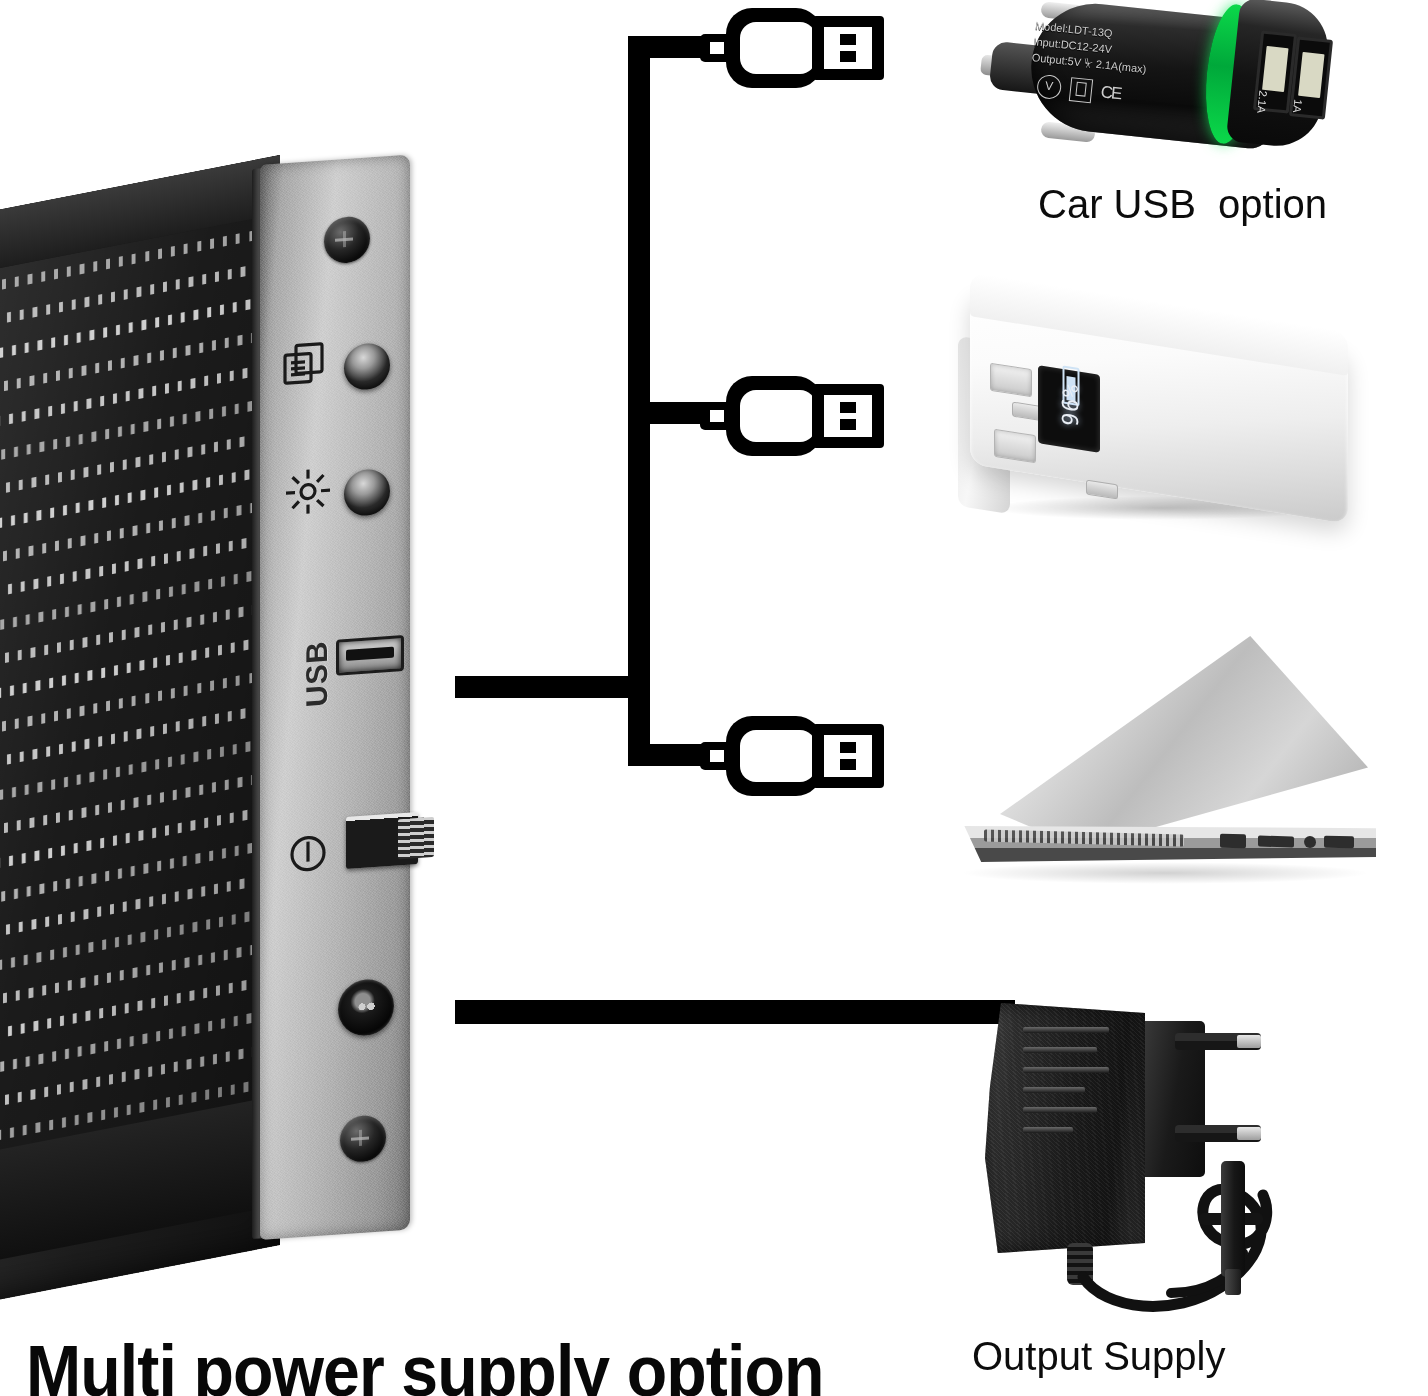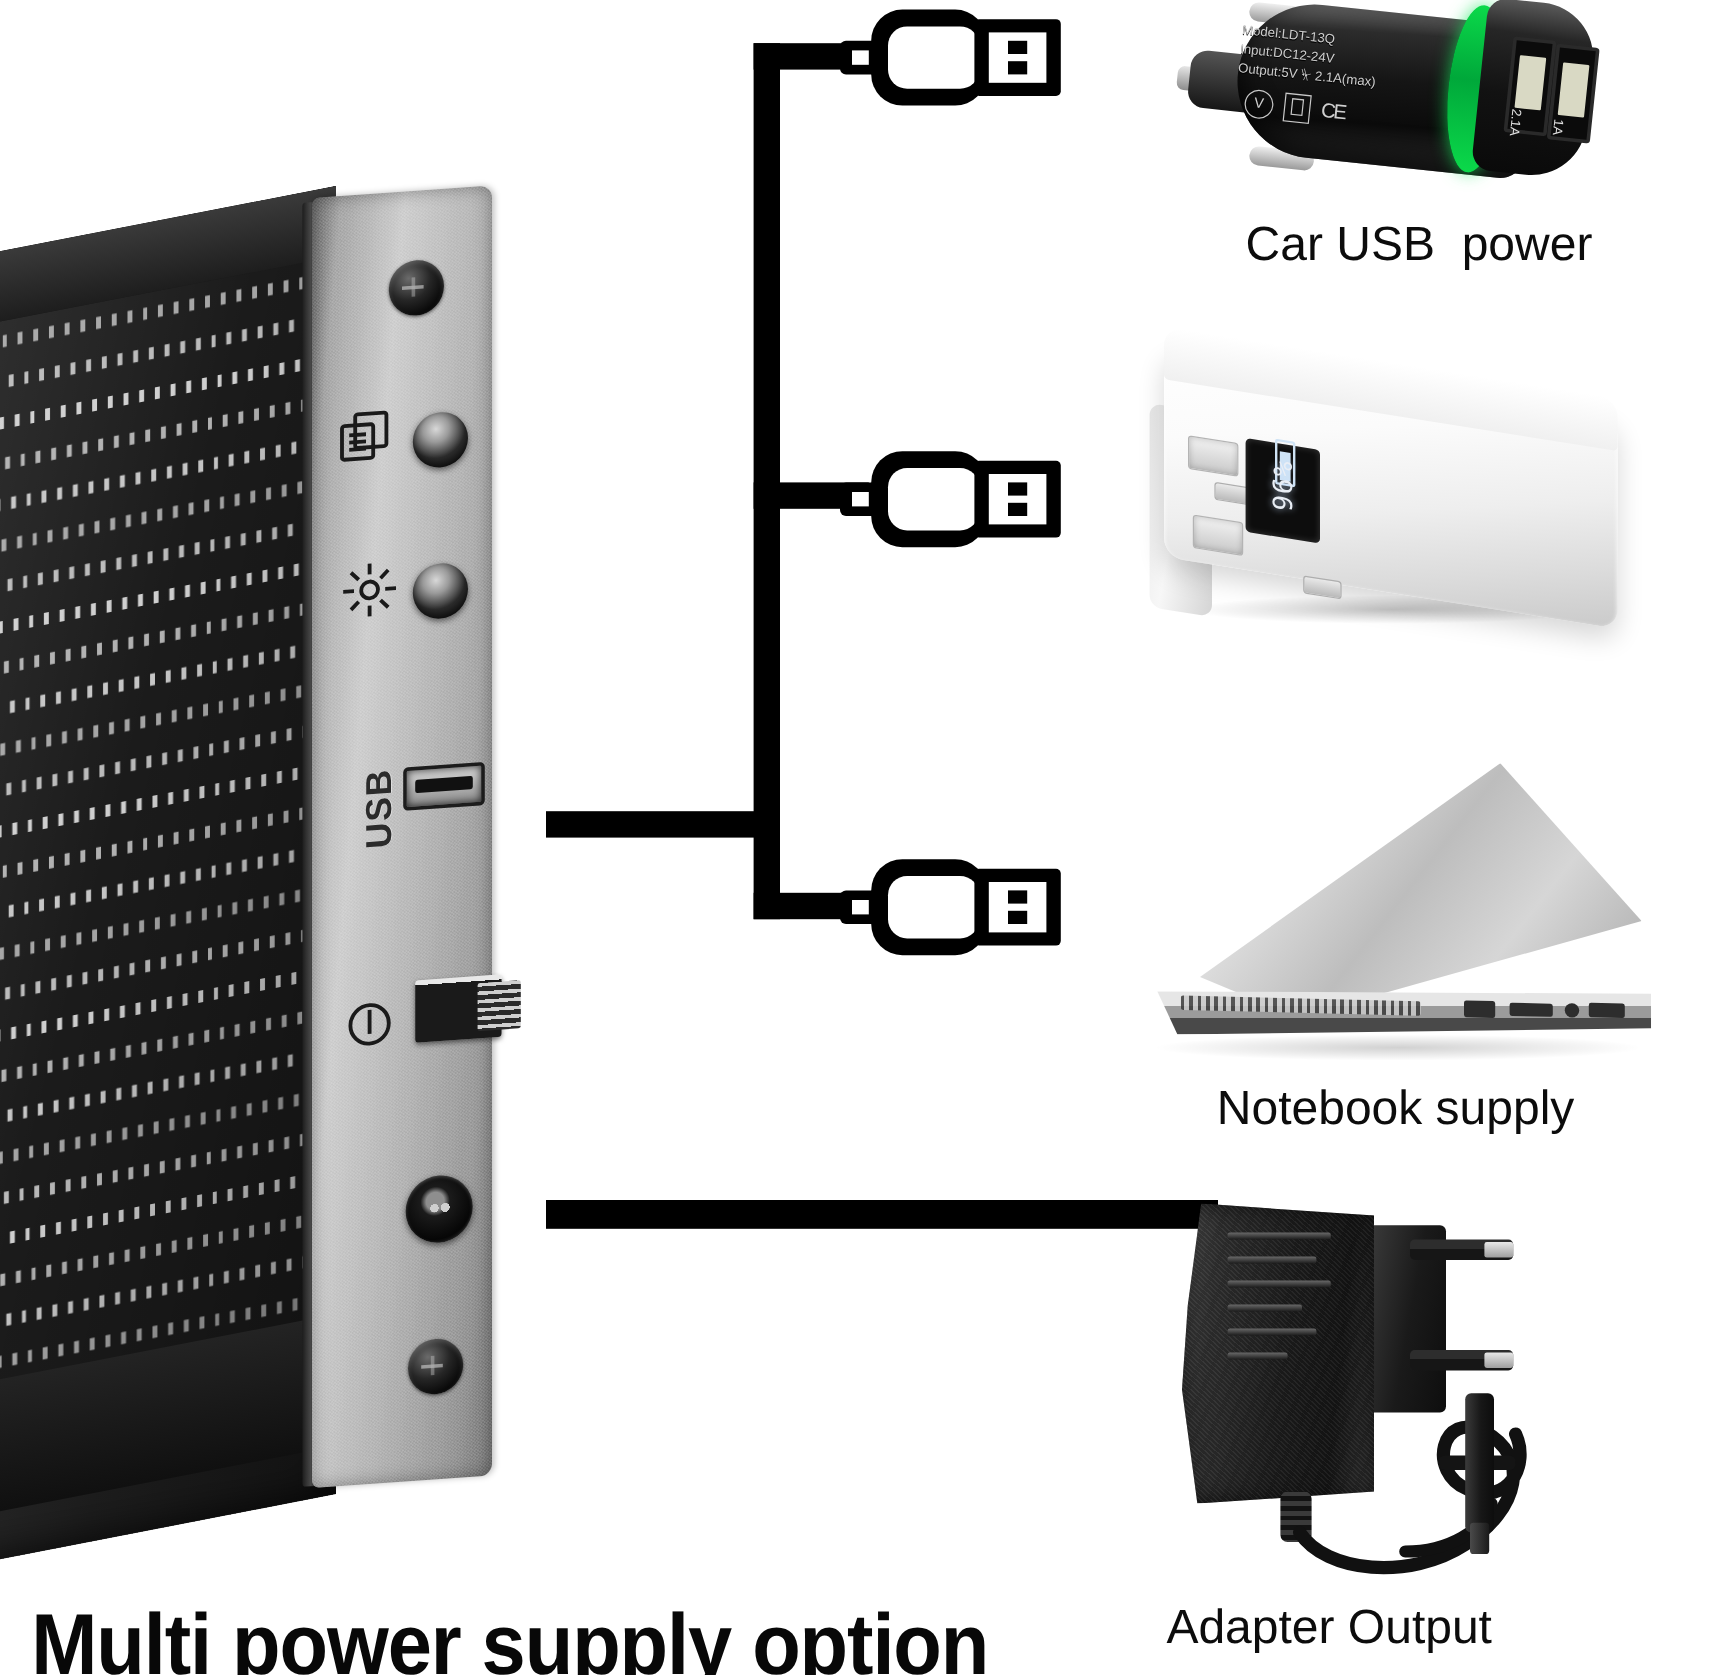"Car USB power" span.caption { text: power -> option }
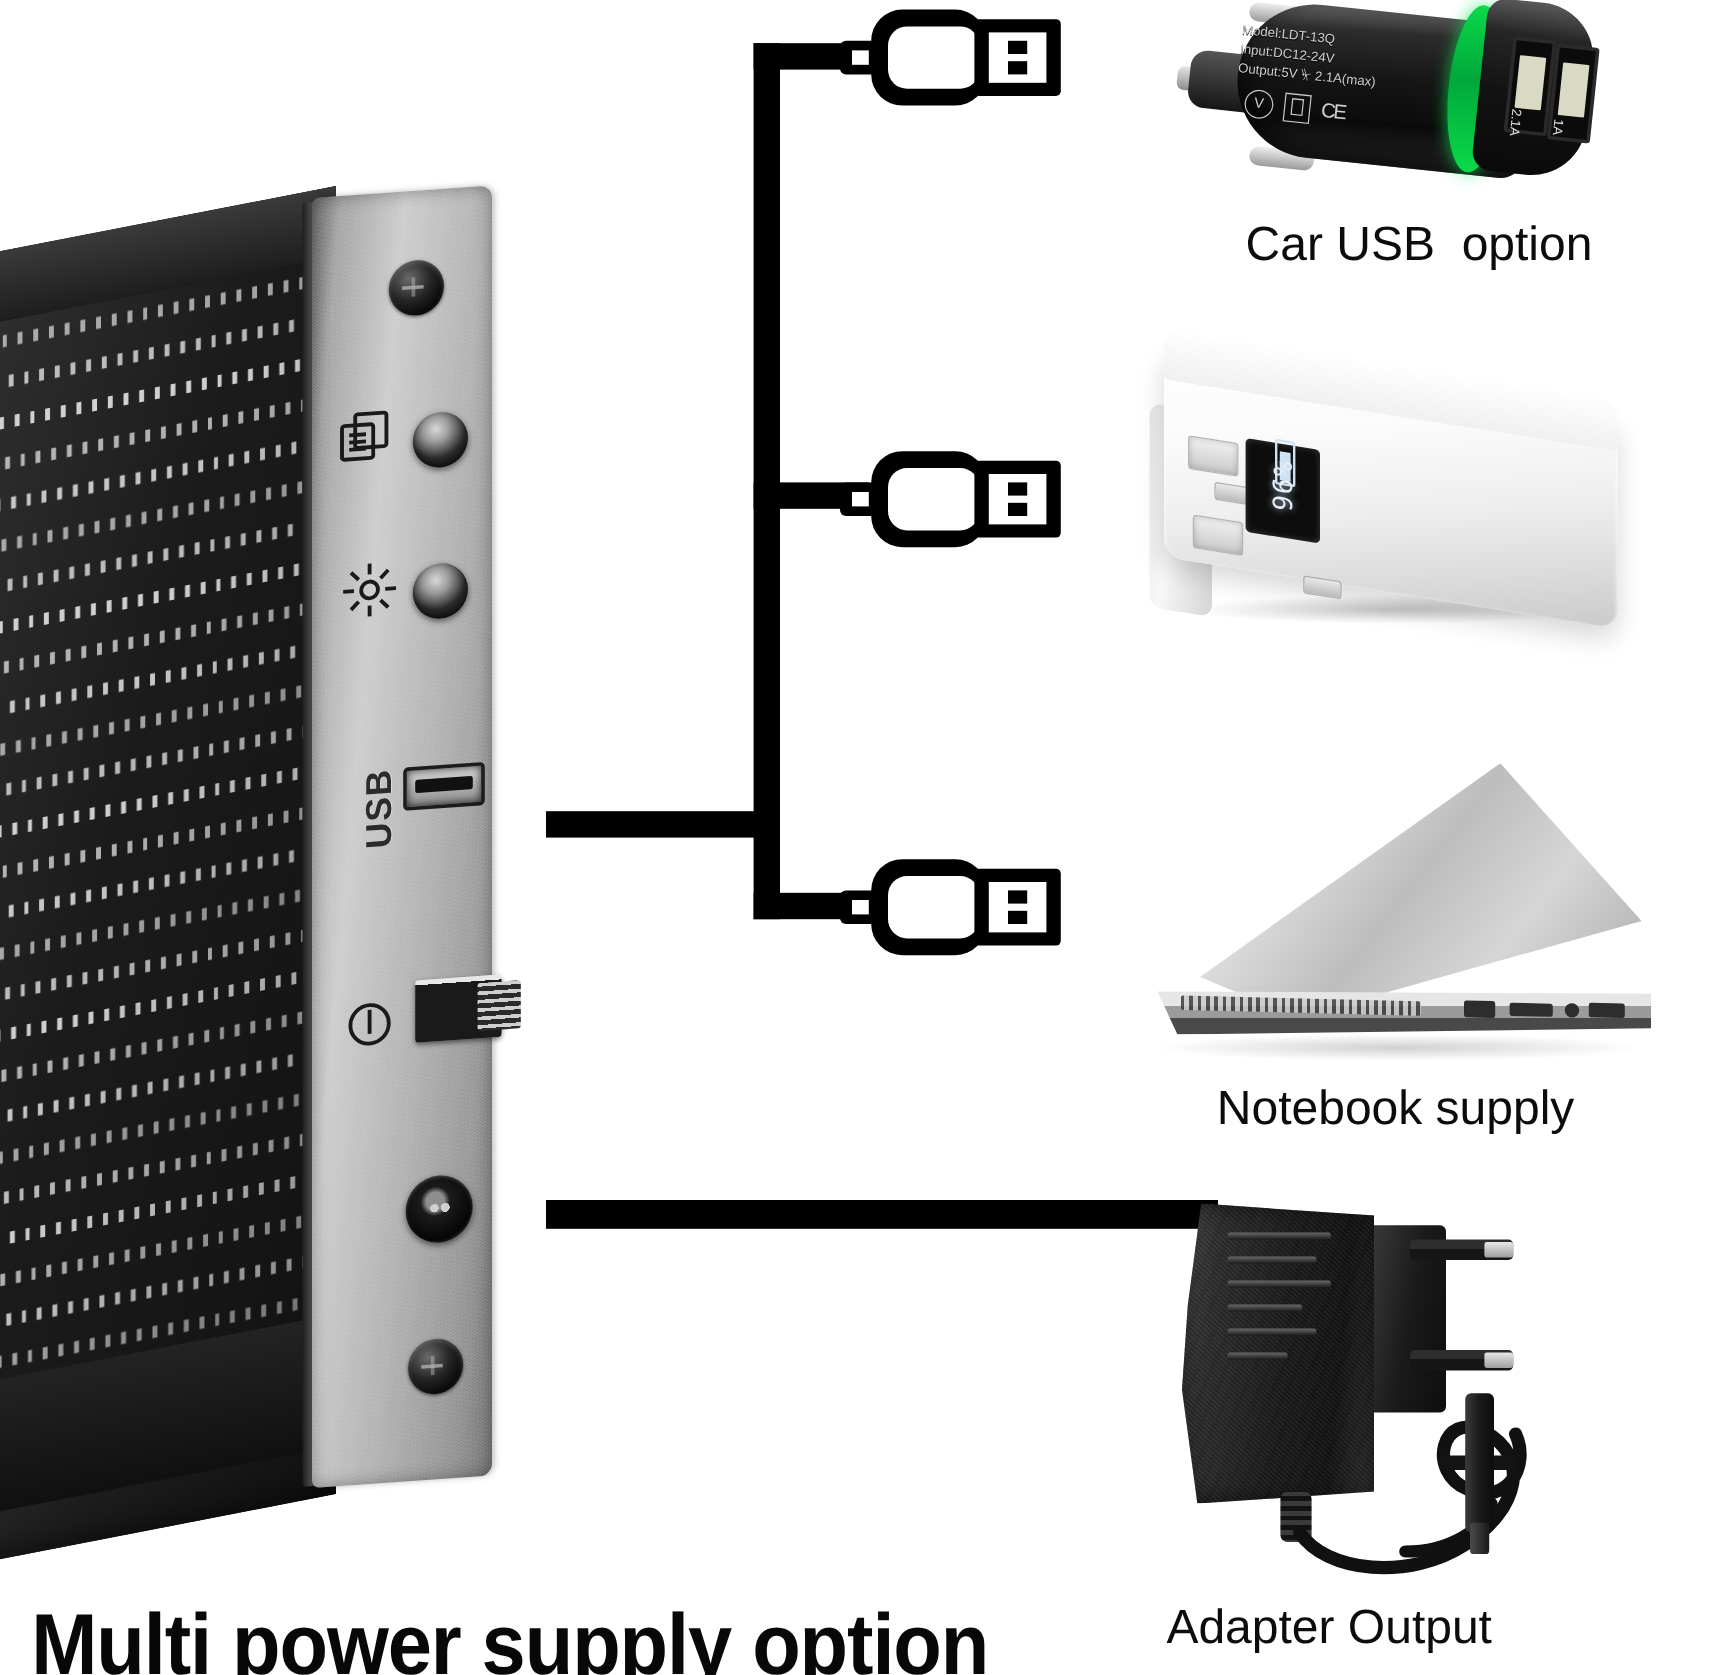"Notebook supply" span.caption { html: <span>Notebook supply</span> -> none }
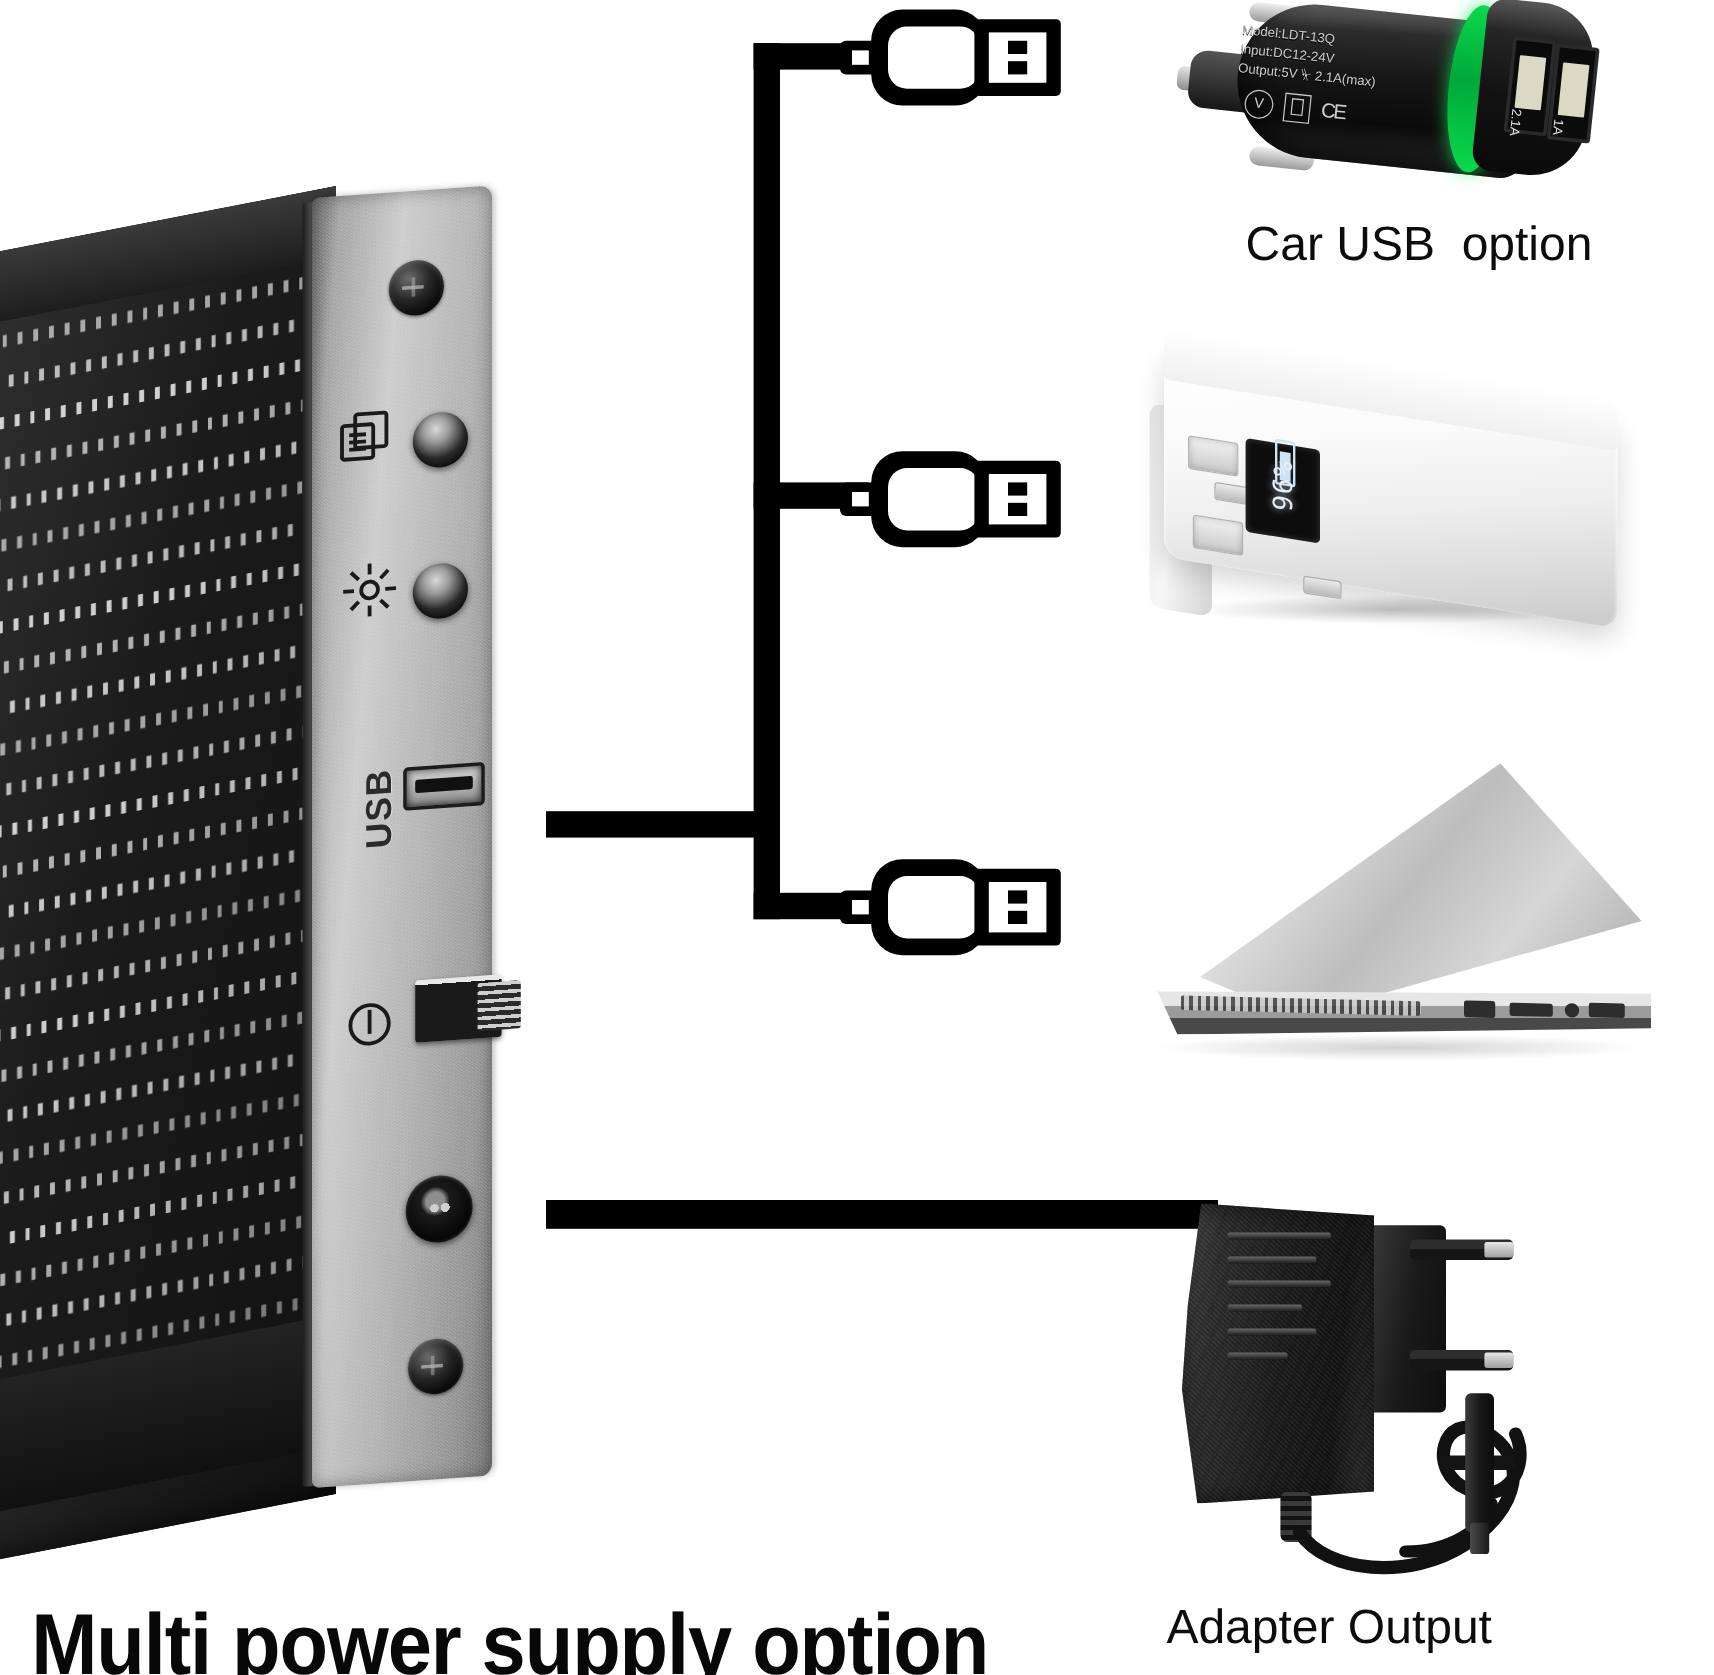"Adapter Output" span.caption { text: Adapter Output -> Output Supply }
